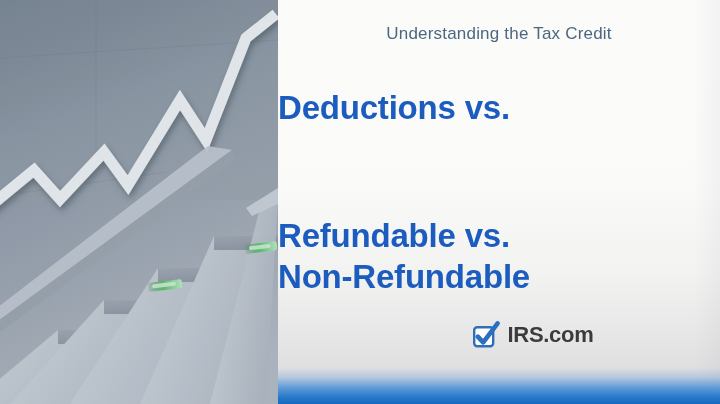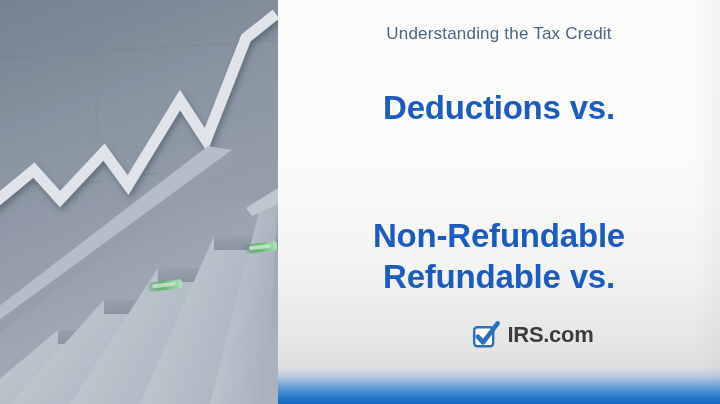"Deductions vs." .headline-block { text-align: center -> left }
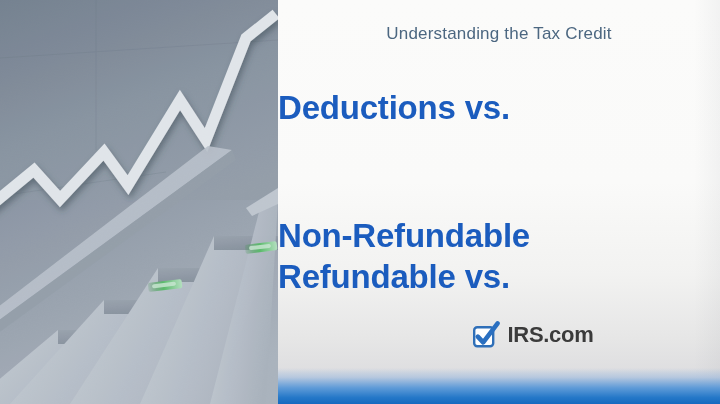"Non-Refundable" span.headline-line { order: before "Refundable vs." -> after "Refundable vs." }
